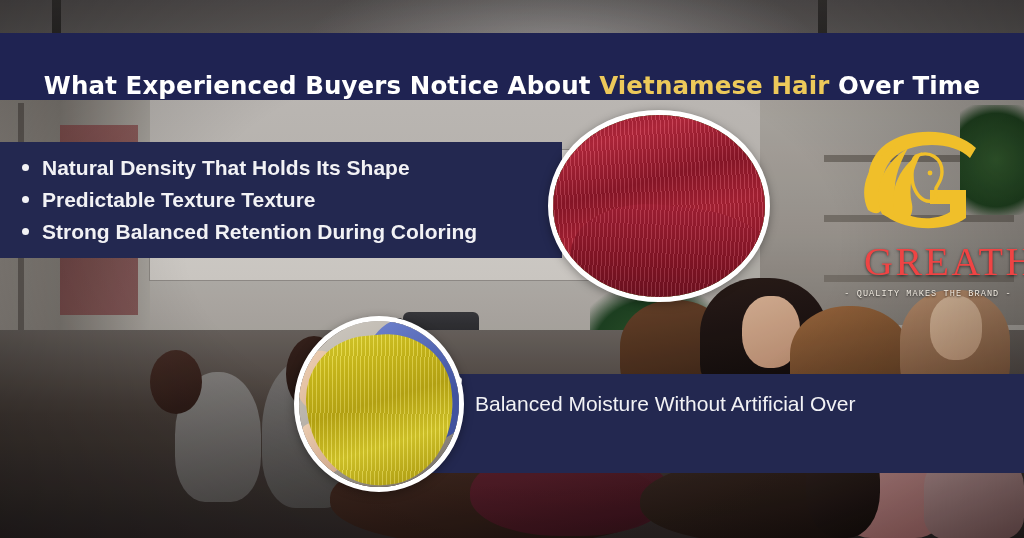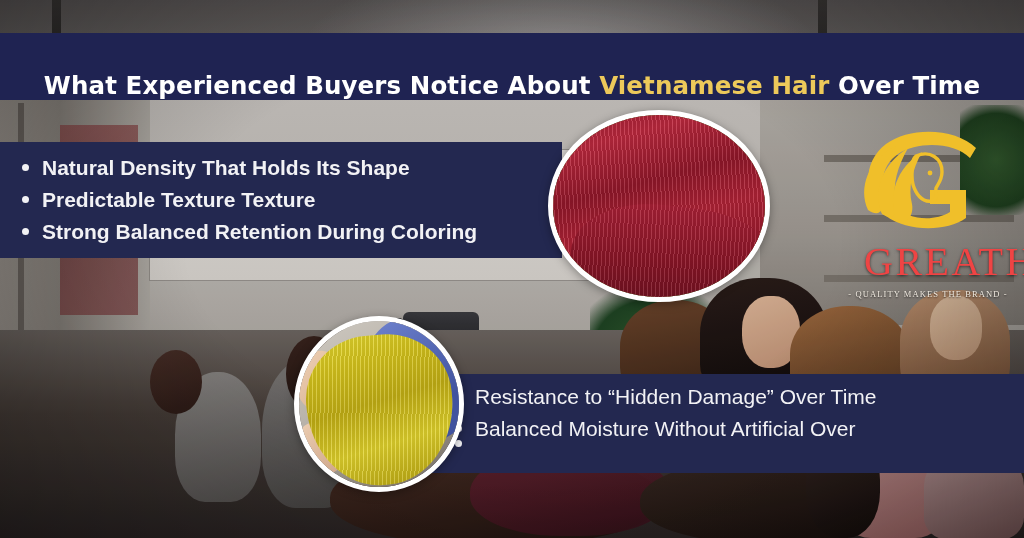"- QUALITY MAKES THE BRAND" .logo-tag { font-family: Liberation Serif, serif -> Liberation Mono, monospace }
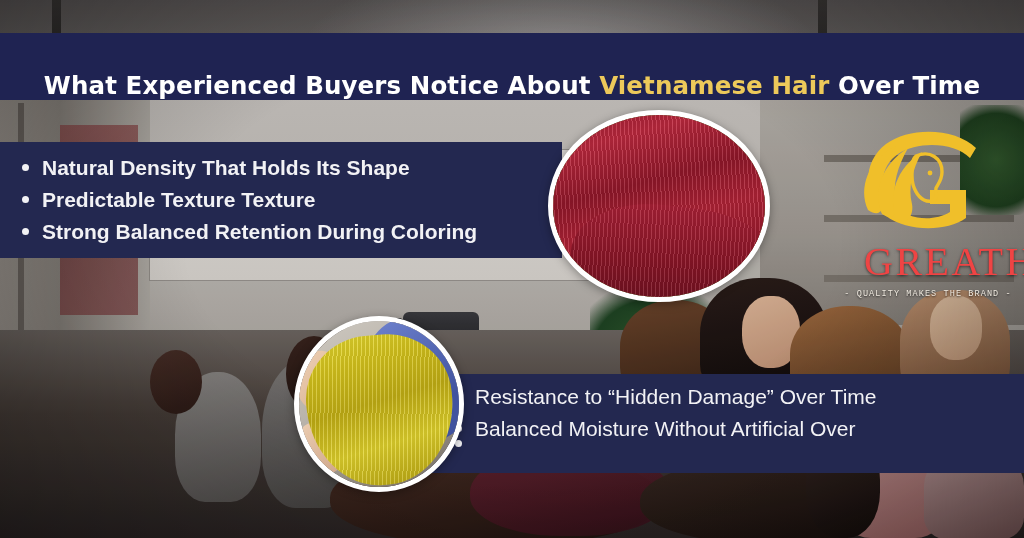"Resistance to “Hidden Damage” Over" span { html: <span>Resistance to “Hidden Damage” Over Time</span> -> none }
